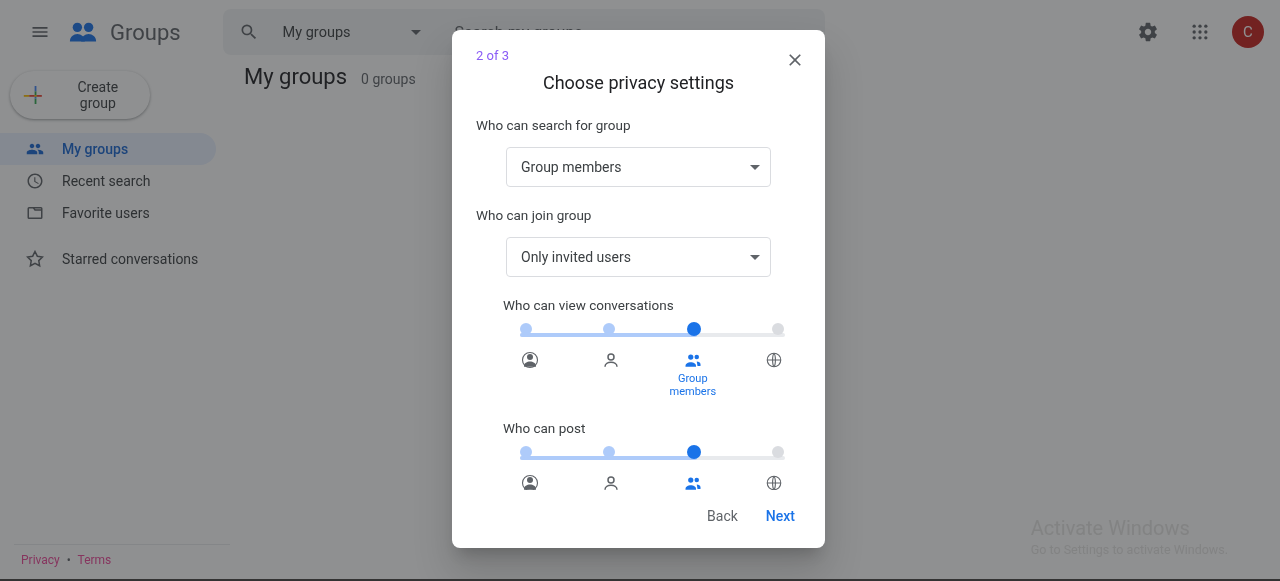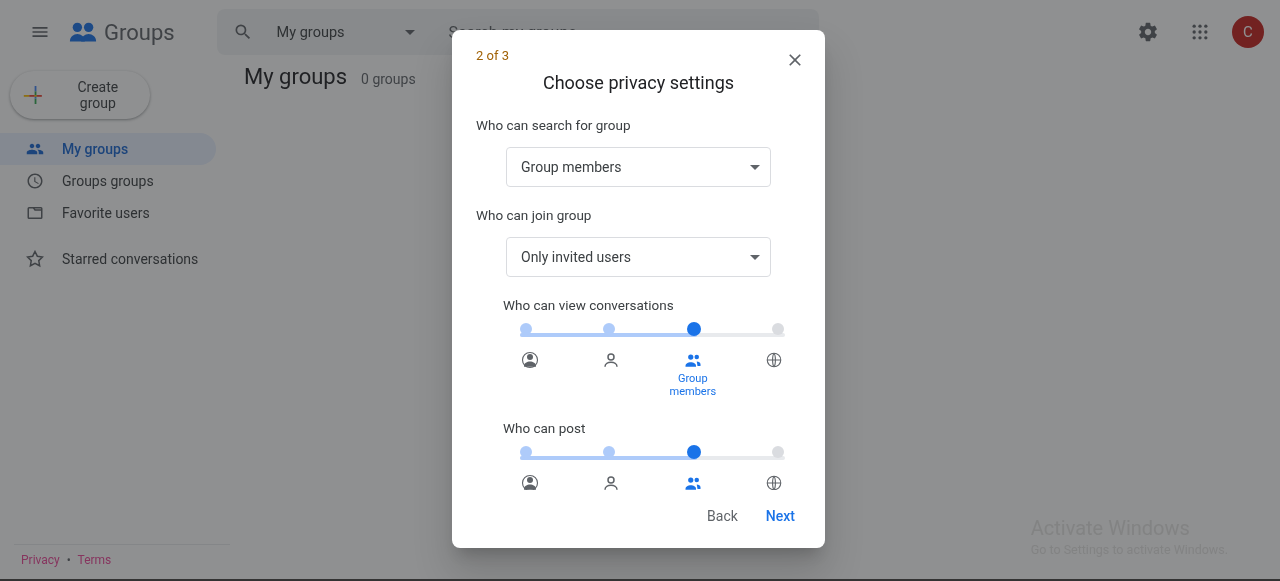"Groups" .logo-text { margin-left: none -> 6px }
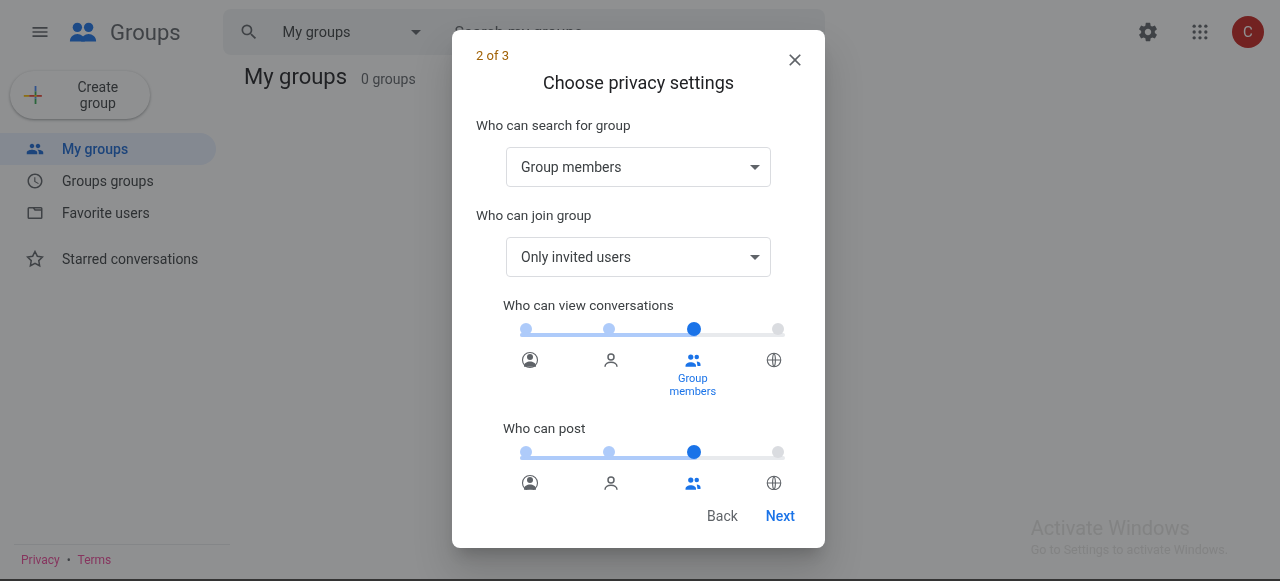"2 of 3" .step-count { color: #a16207 -> #8b5cf6 }
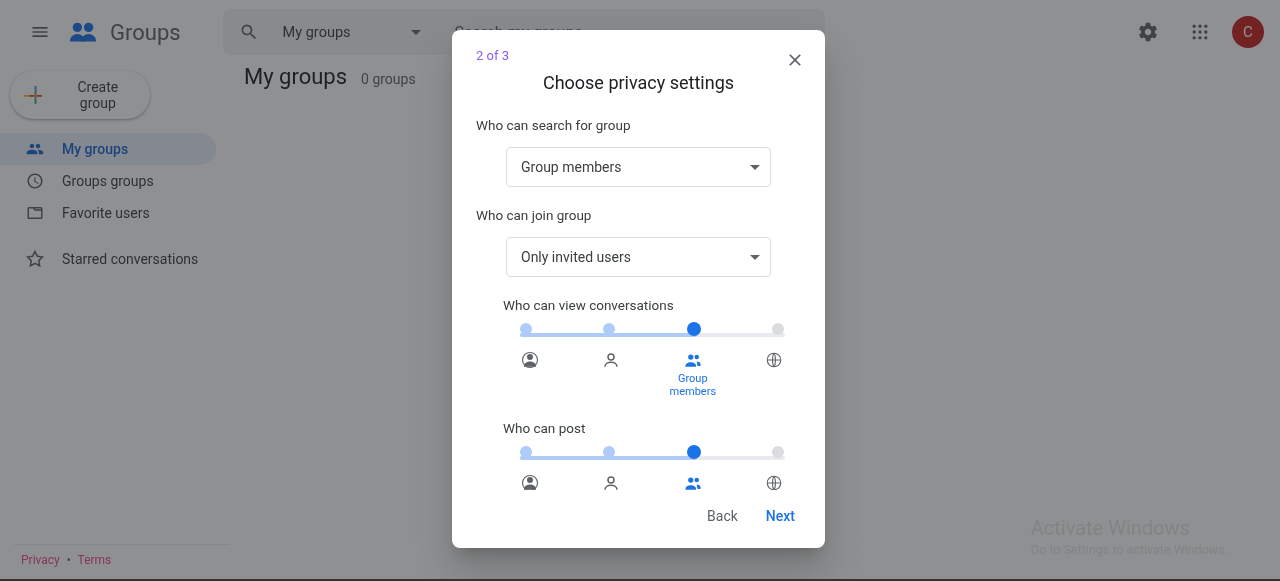"Groups groups" span { text: Groups groups -> Recent search }
